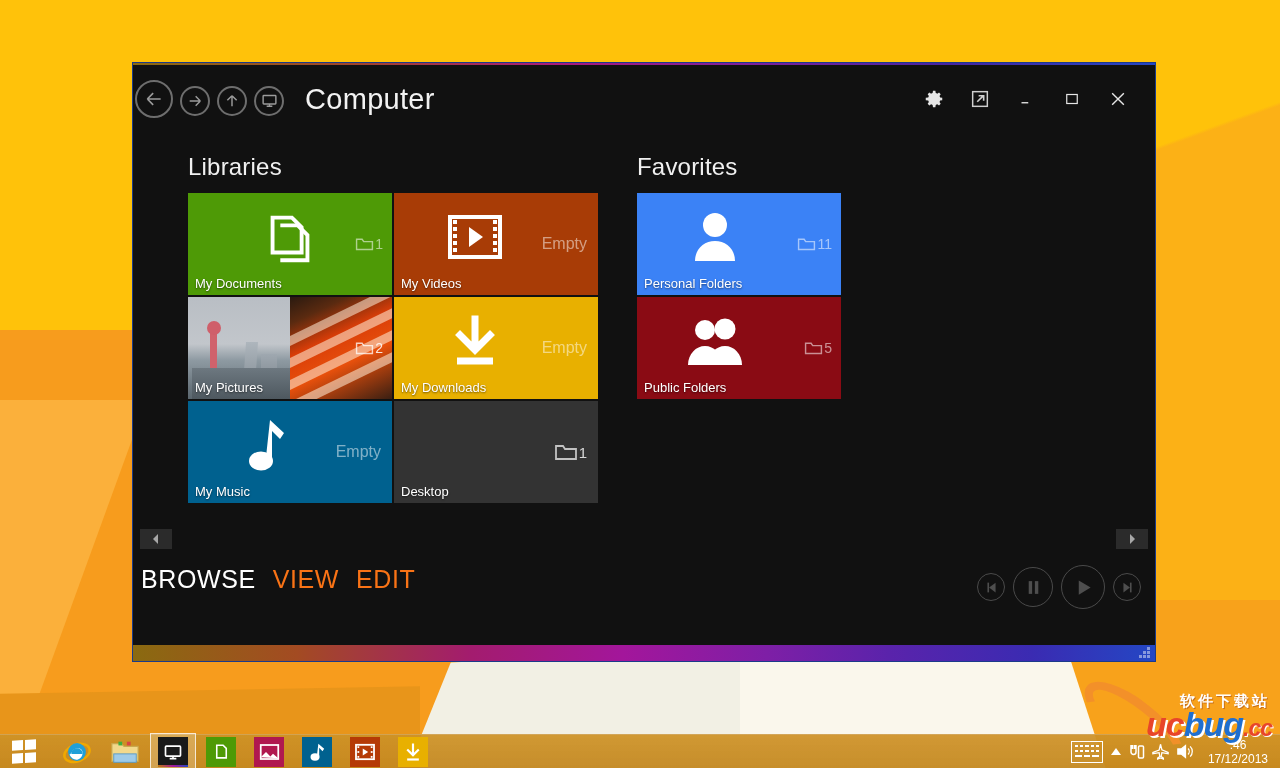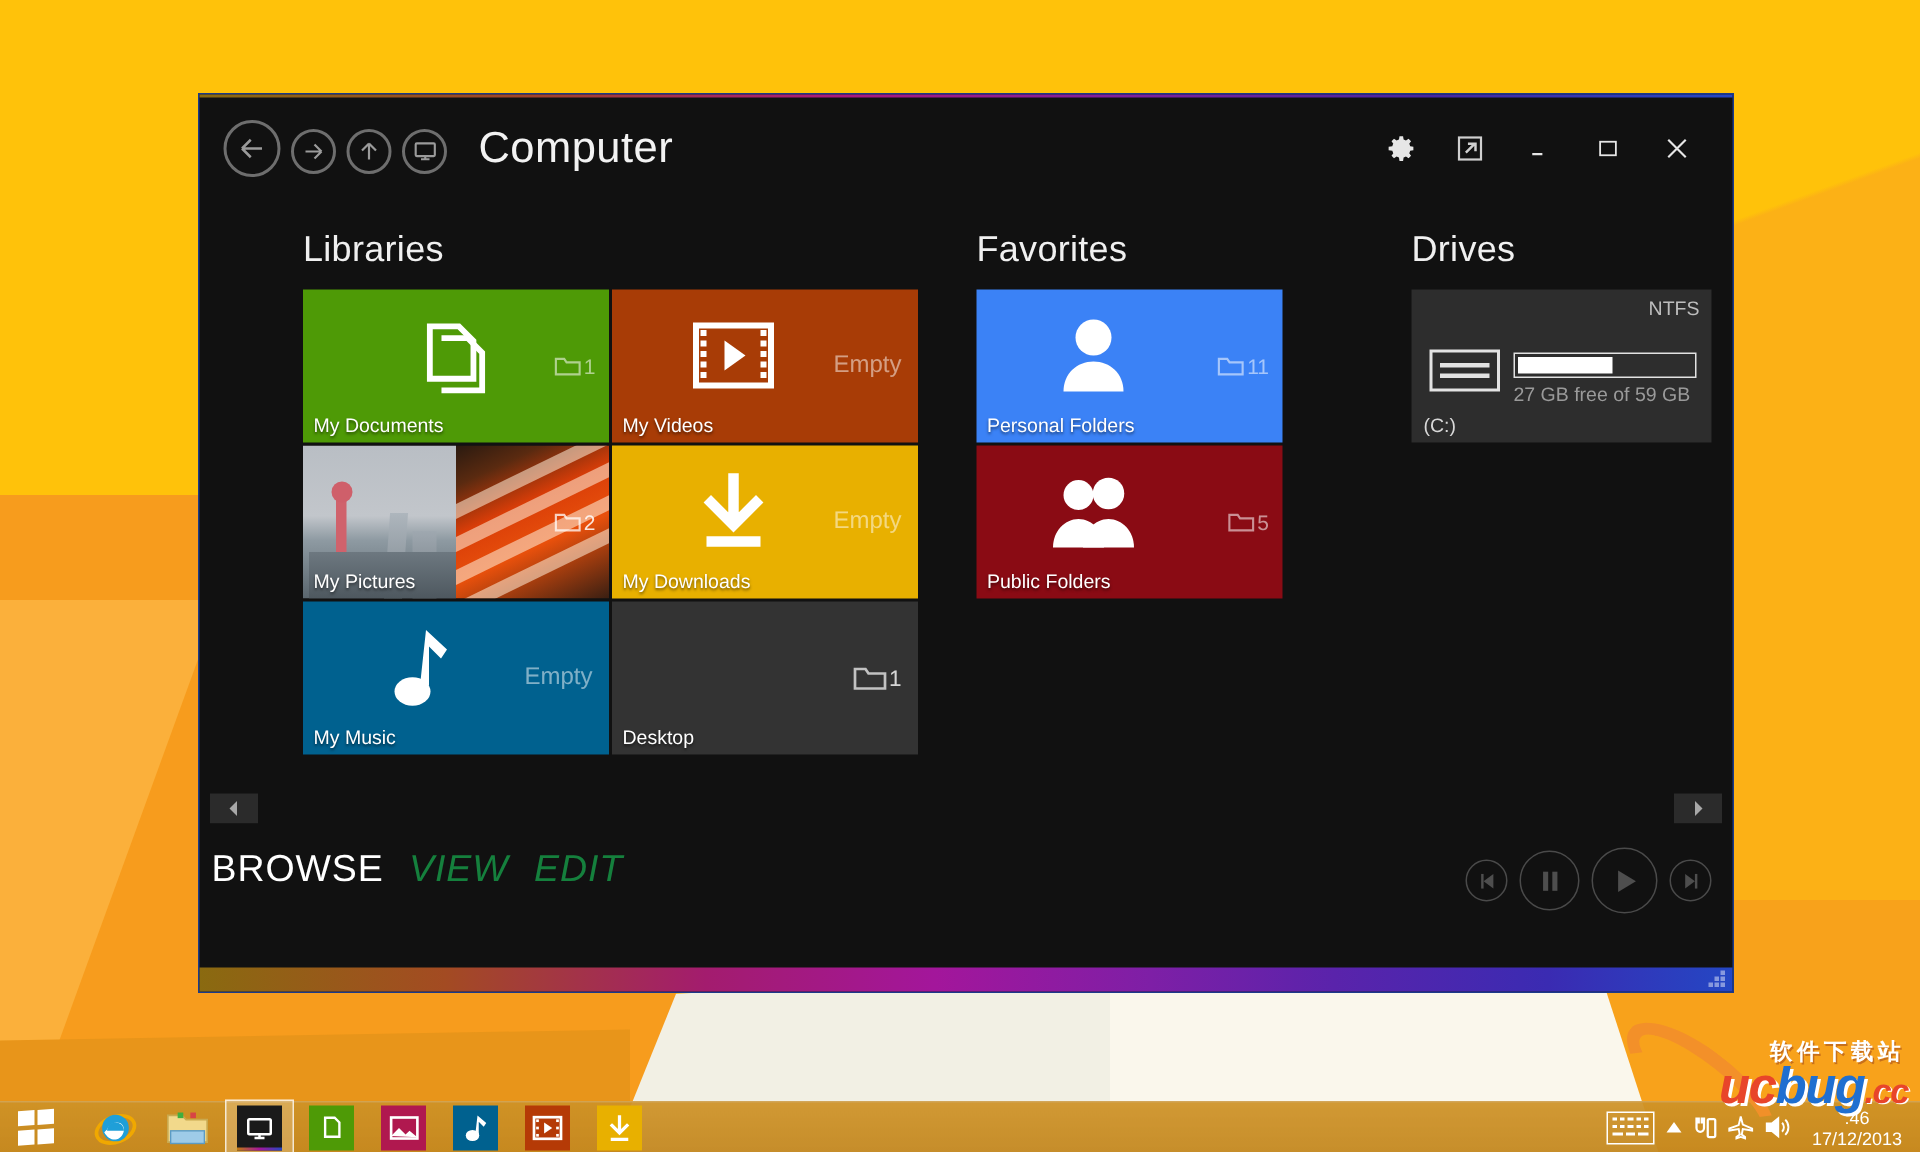"Computer" #titlebar { padding: 0 14px 0 16px -> 0 14px 0 2px }
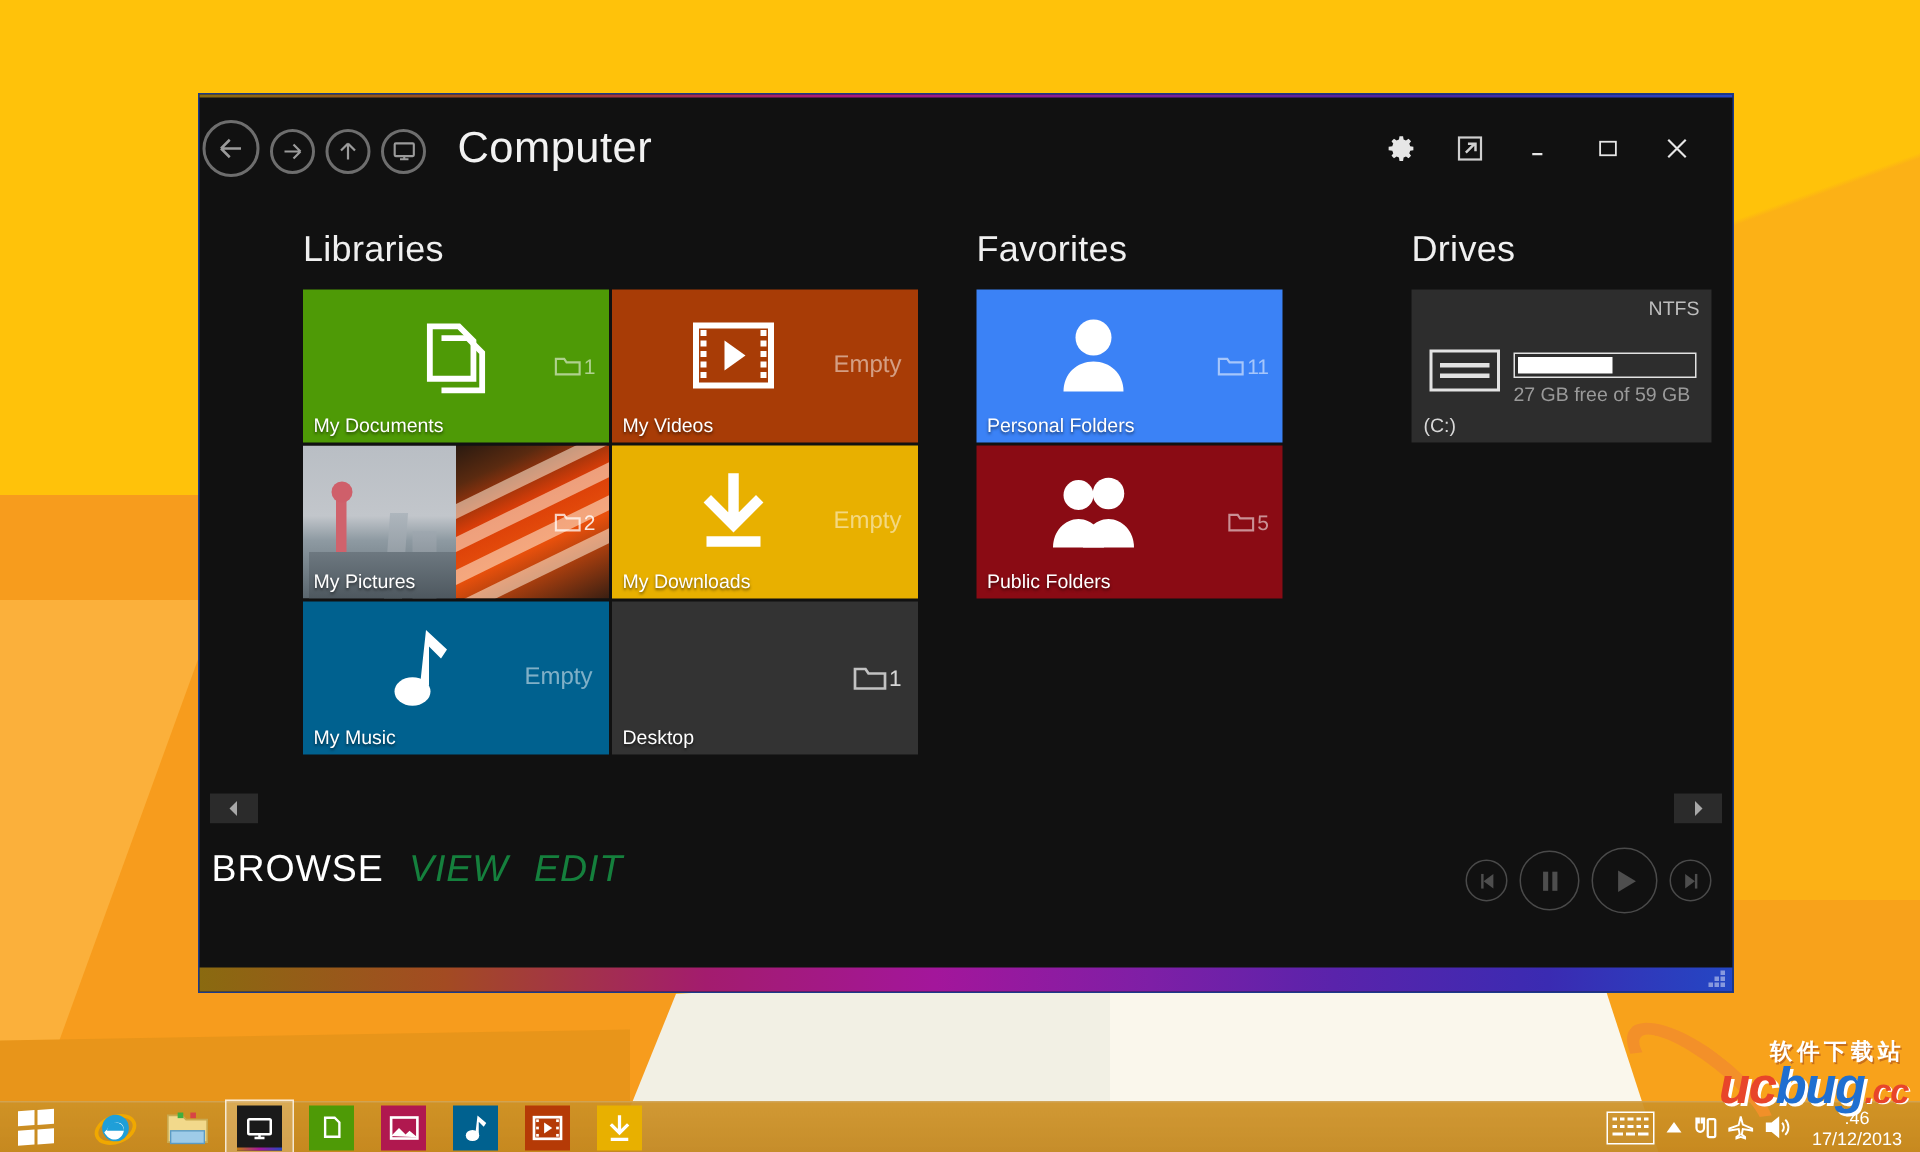"Libraries" #groups { padding-left: 69px -> 55px }
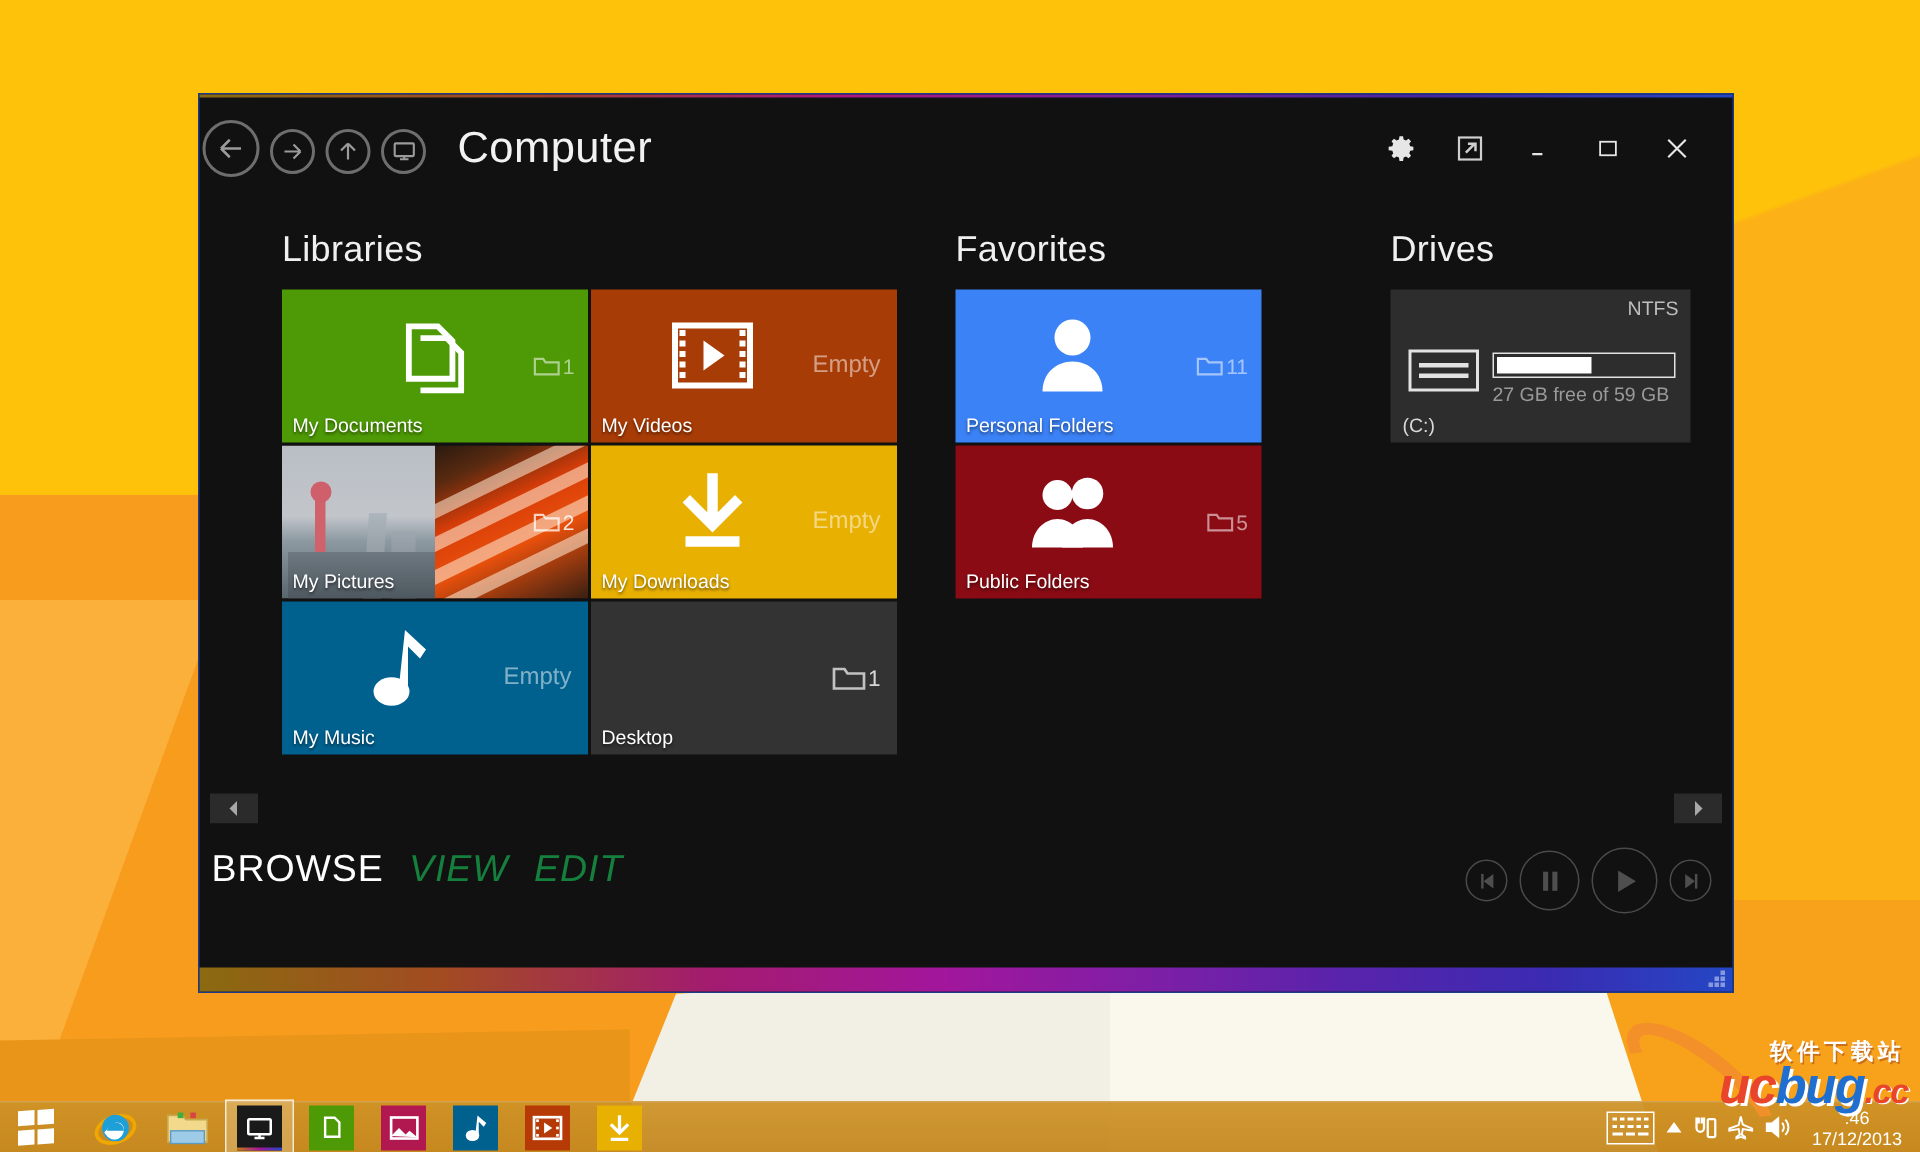"Drives" div.group { html: <div> <div>Drives</div> <div> <div> <div>NTFS</div> <div> <span></span> <span></span> </div> <div> <span></span> </div> <div>27 GB free of 59 GB</div> <div>(C:)</div> </div> </div> </div> -> none }
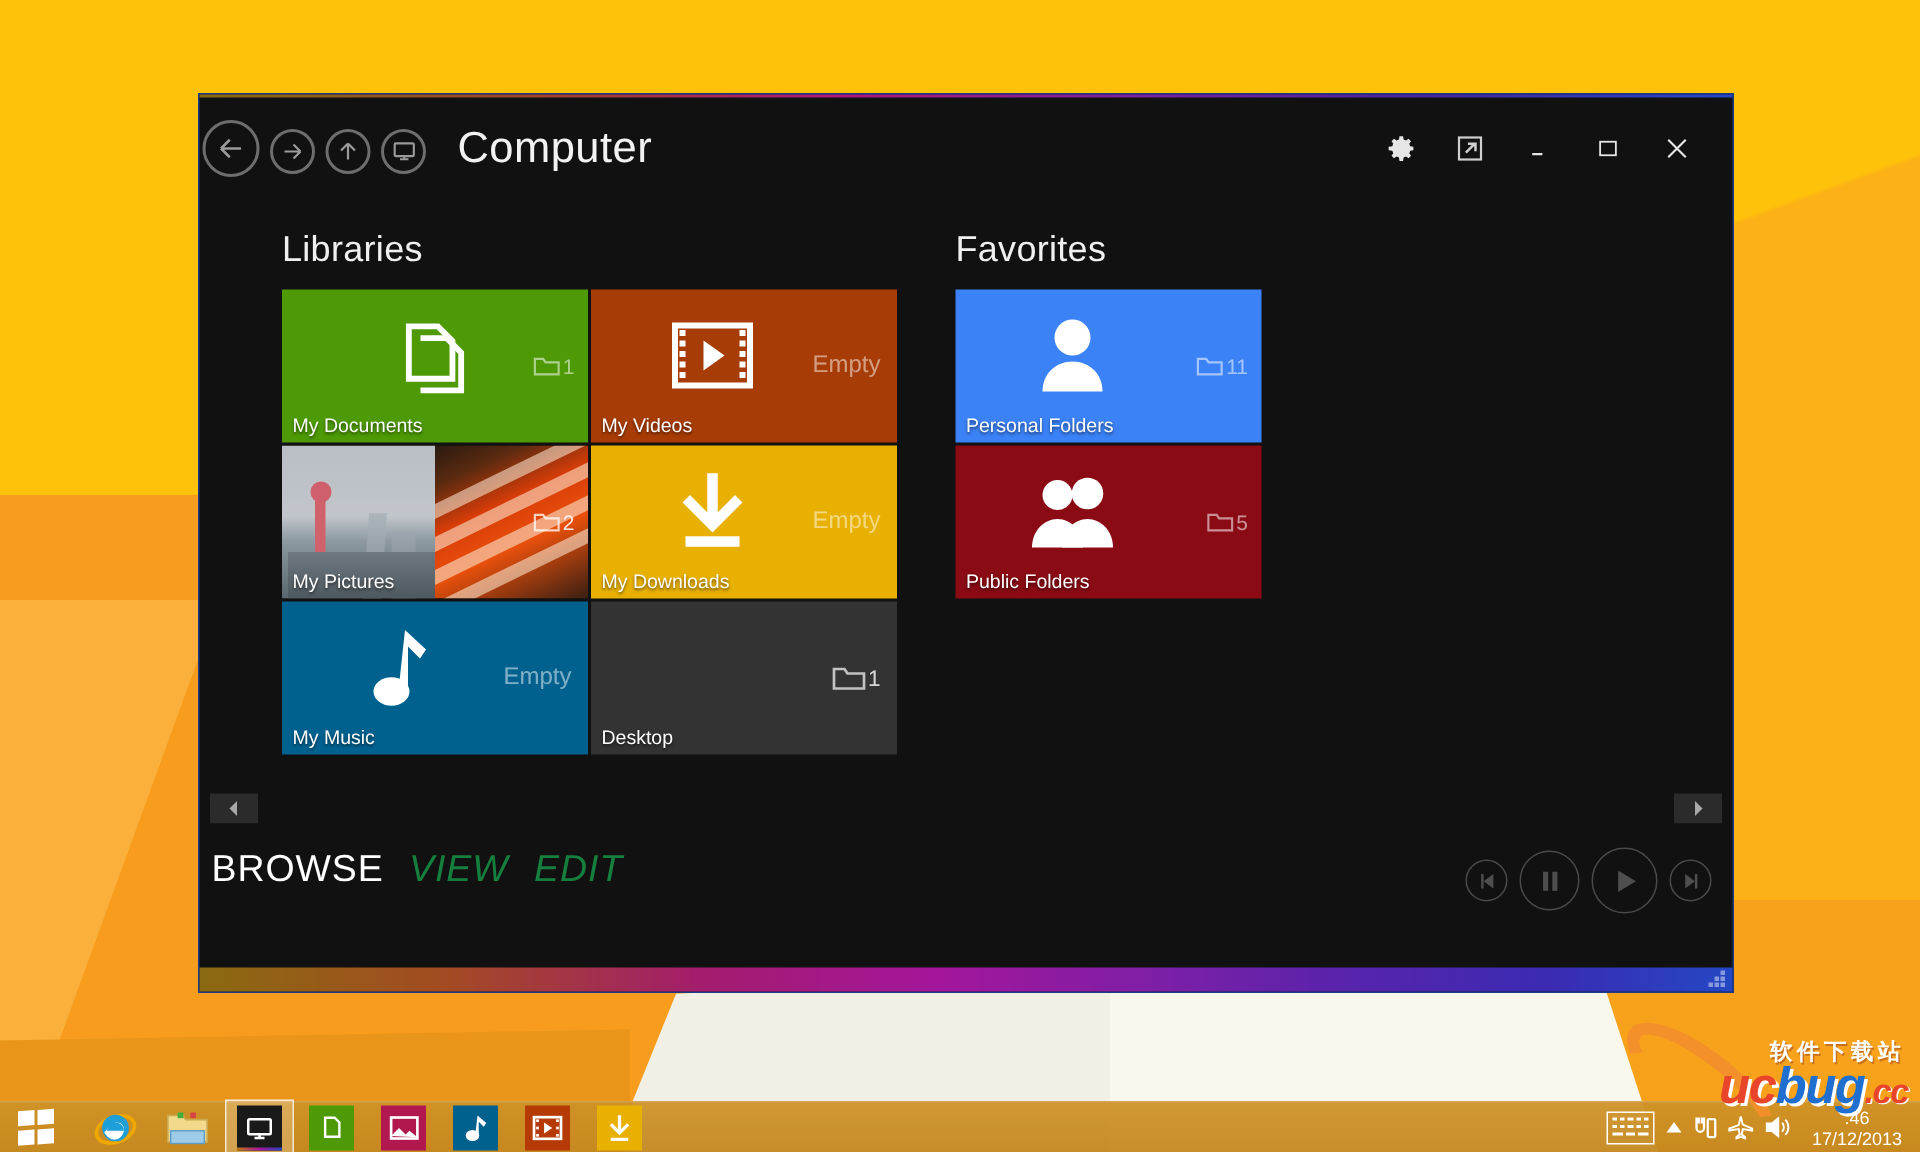"VIEW" .mode.dim { color: #15803d -> #f97316; font-style: italic -> none }
